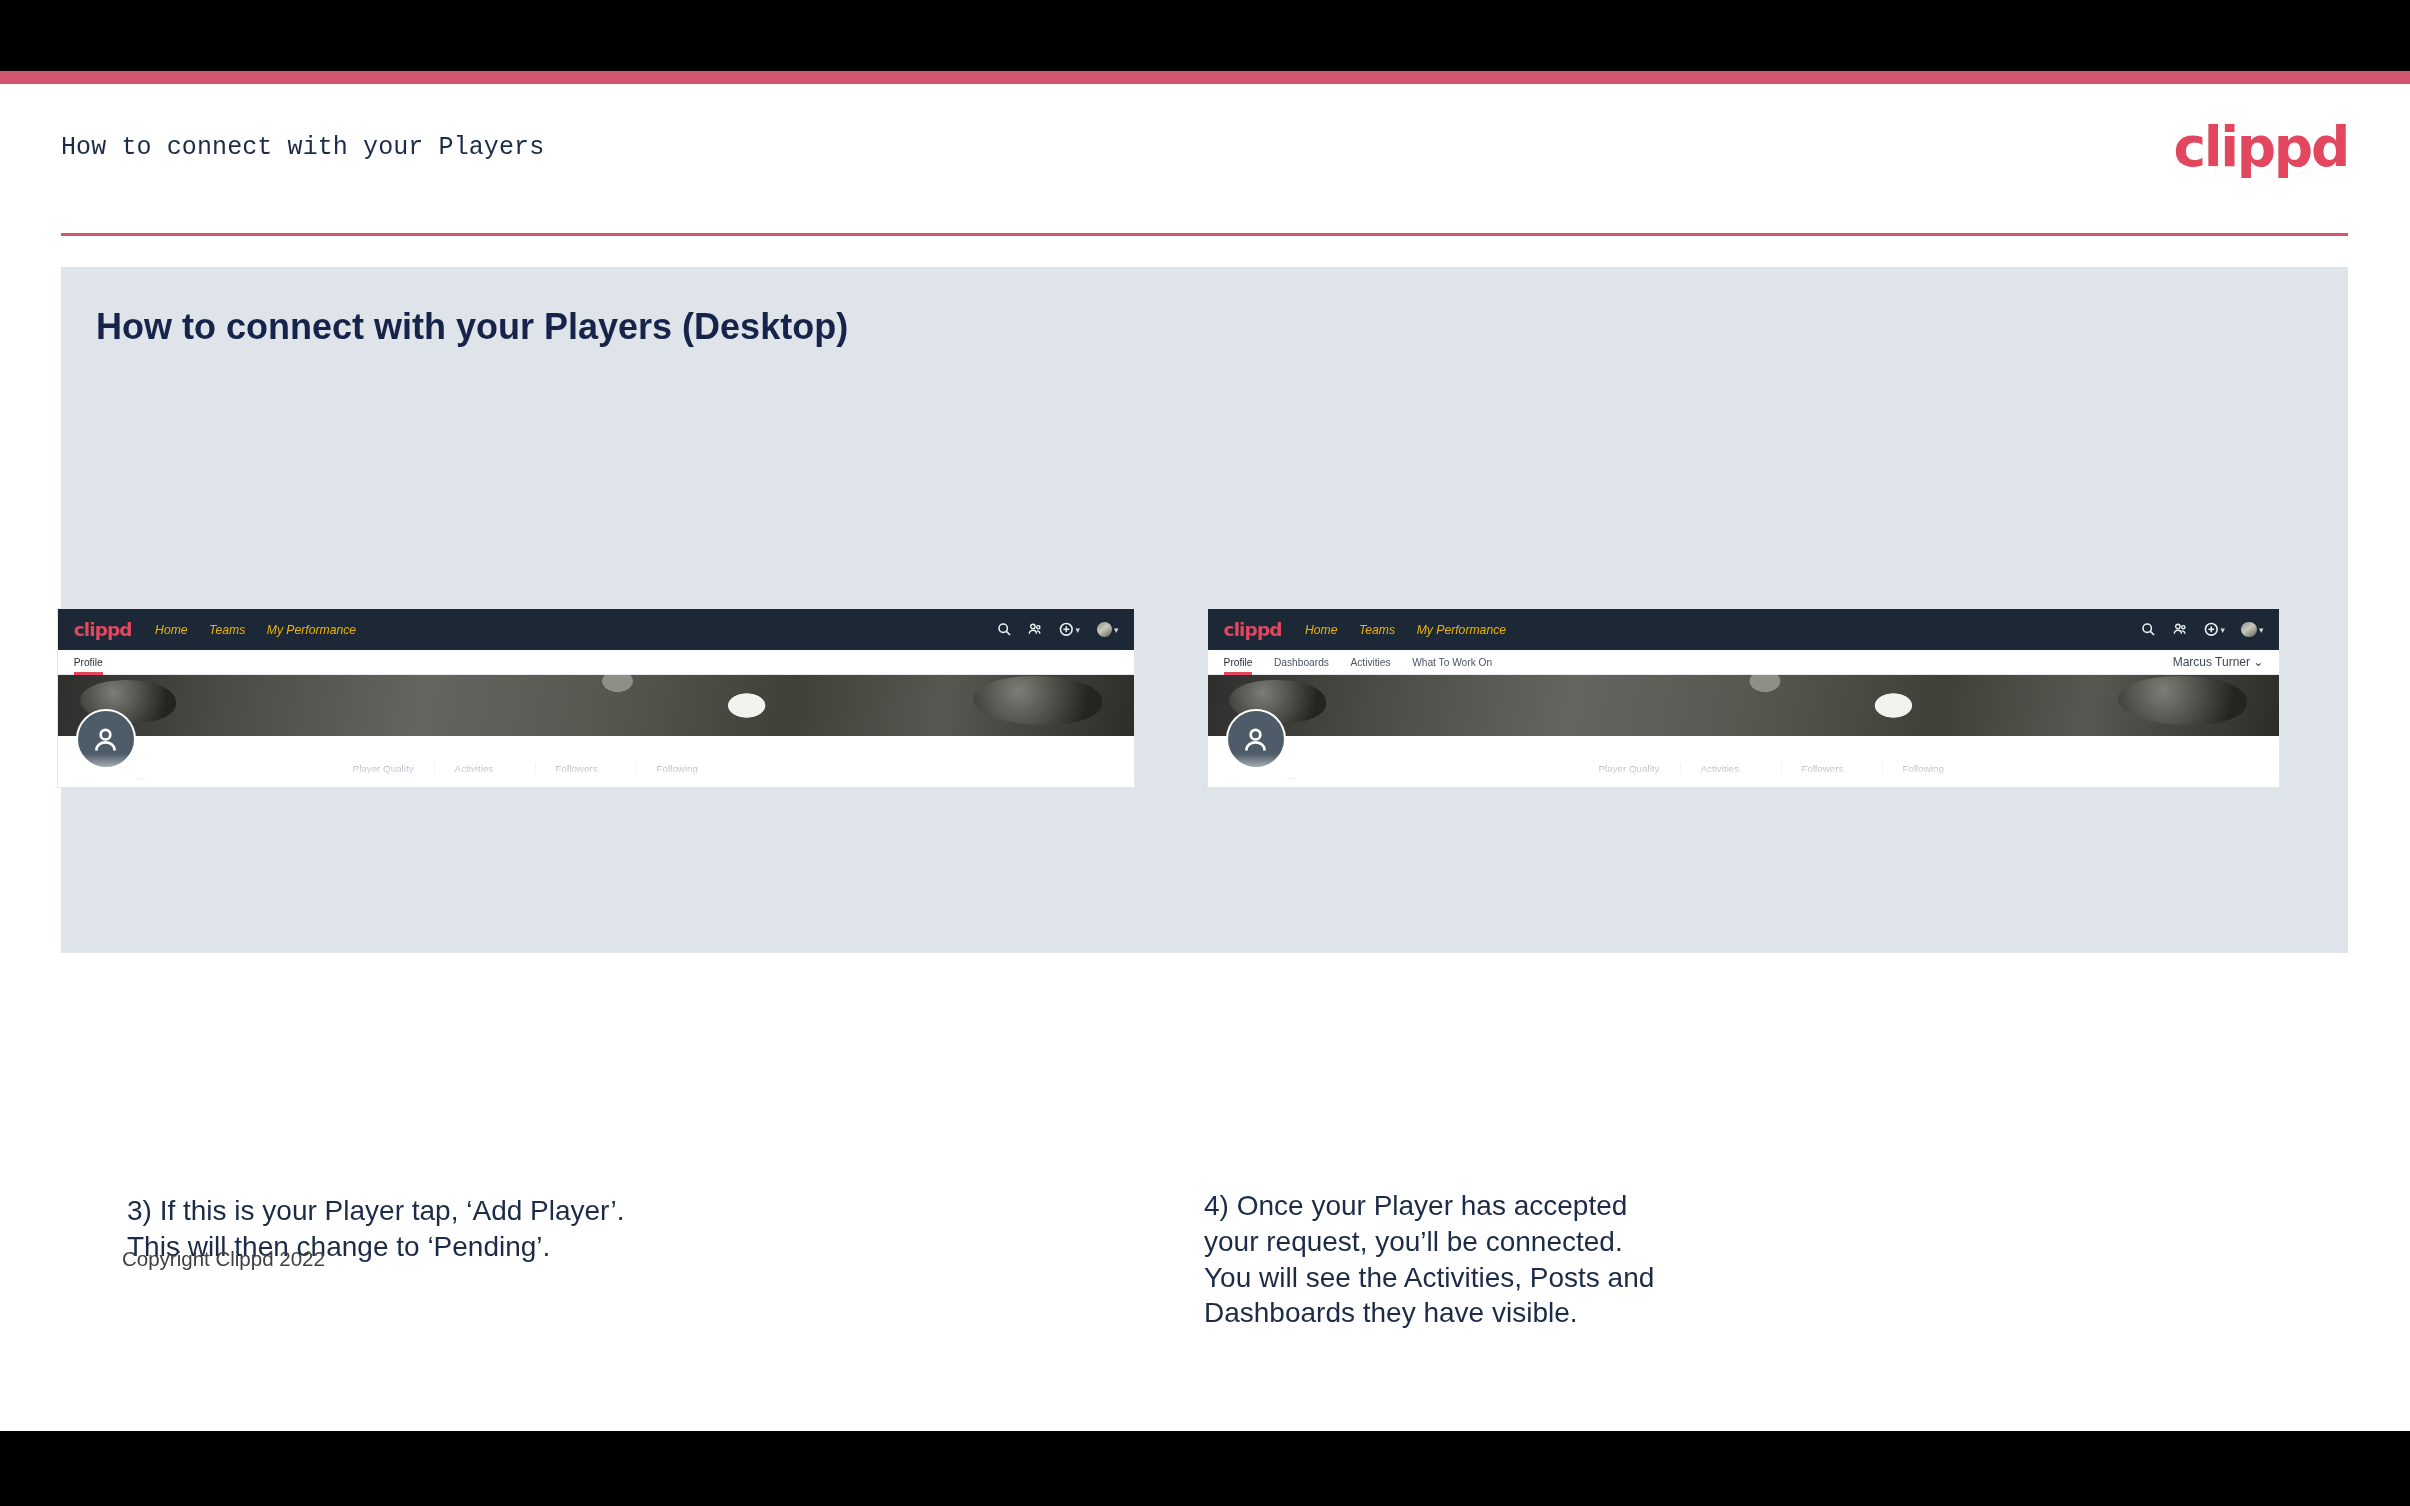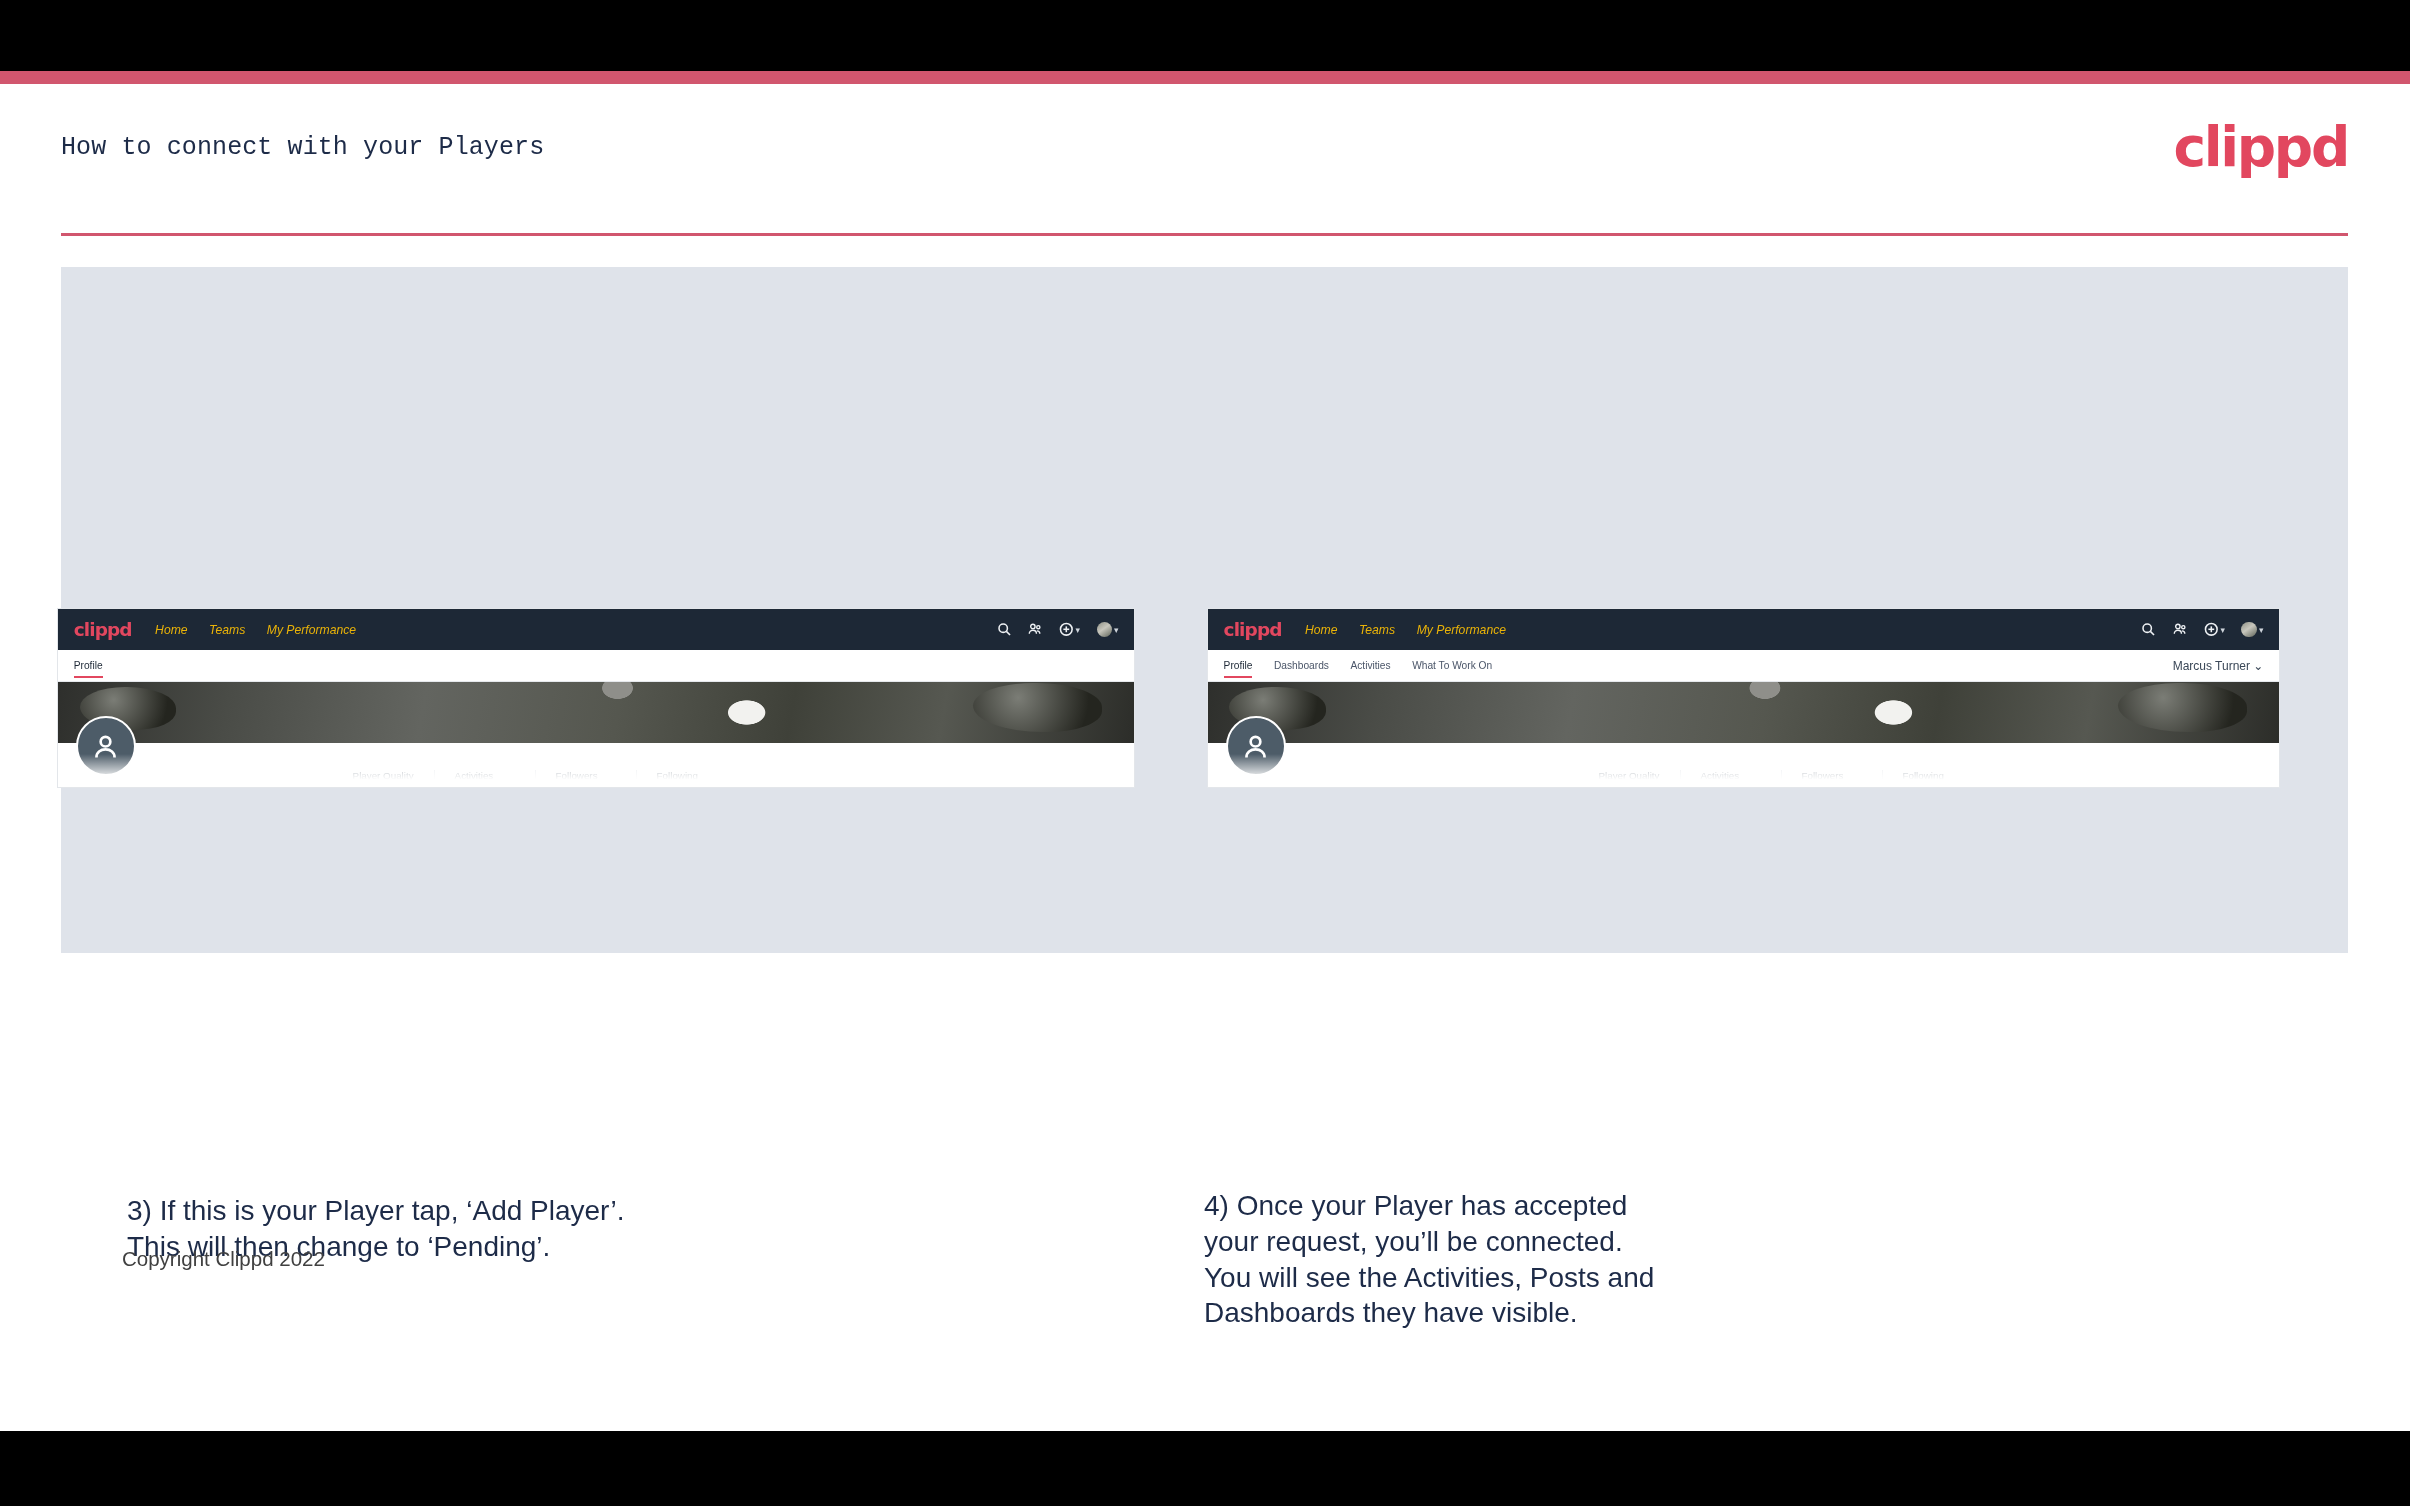"How to connect with your Players (Desktop)" div.panel-title { html: none -> <div>How to connect with your Players (Desktop)</div> }
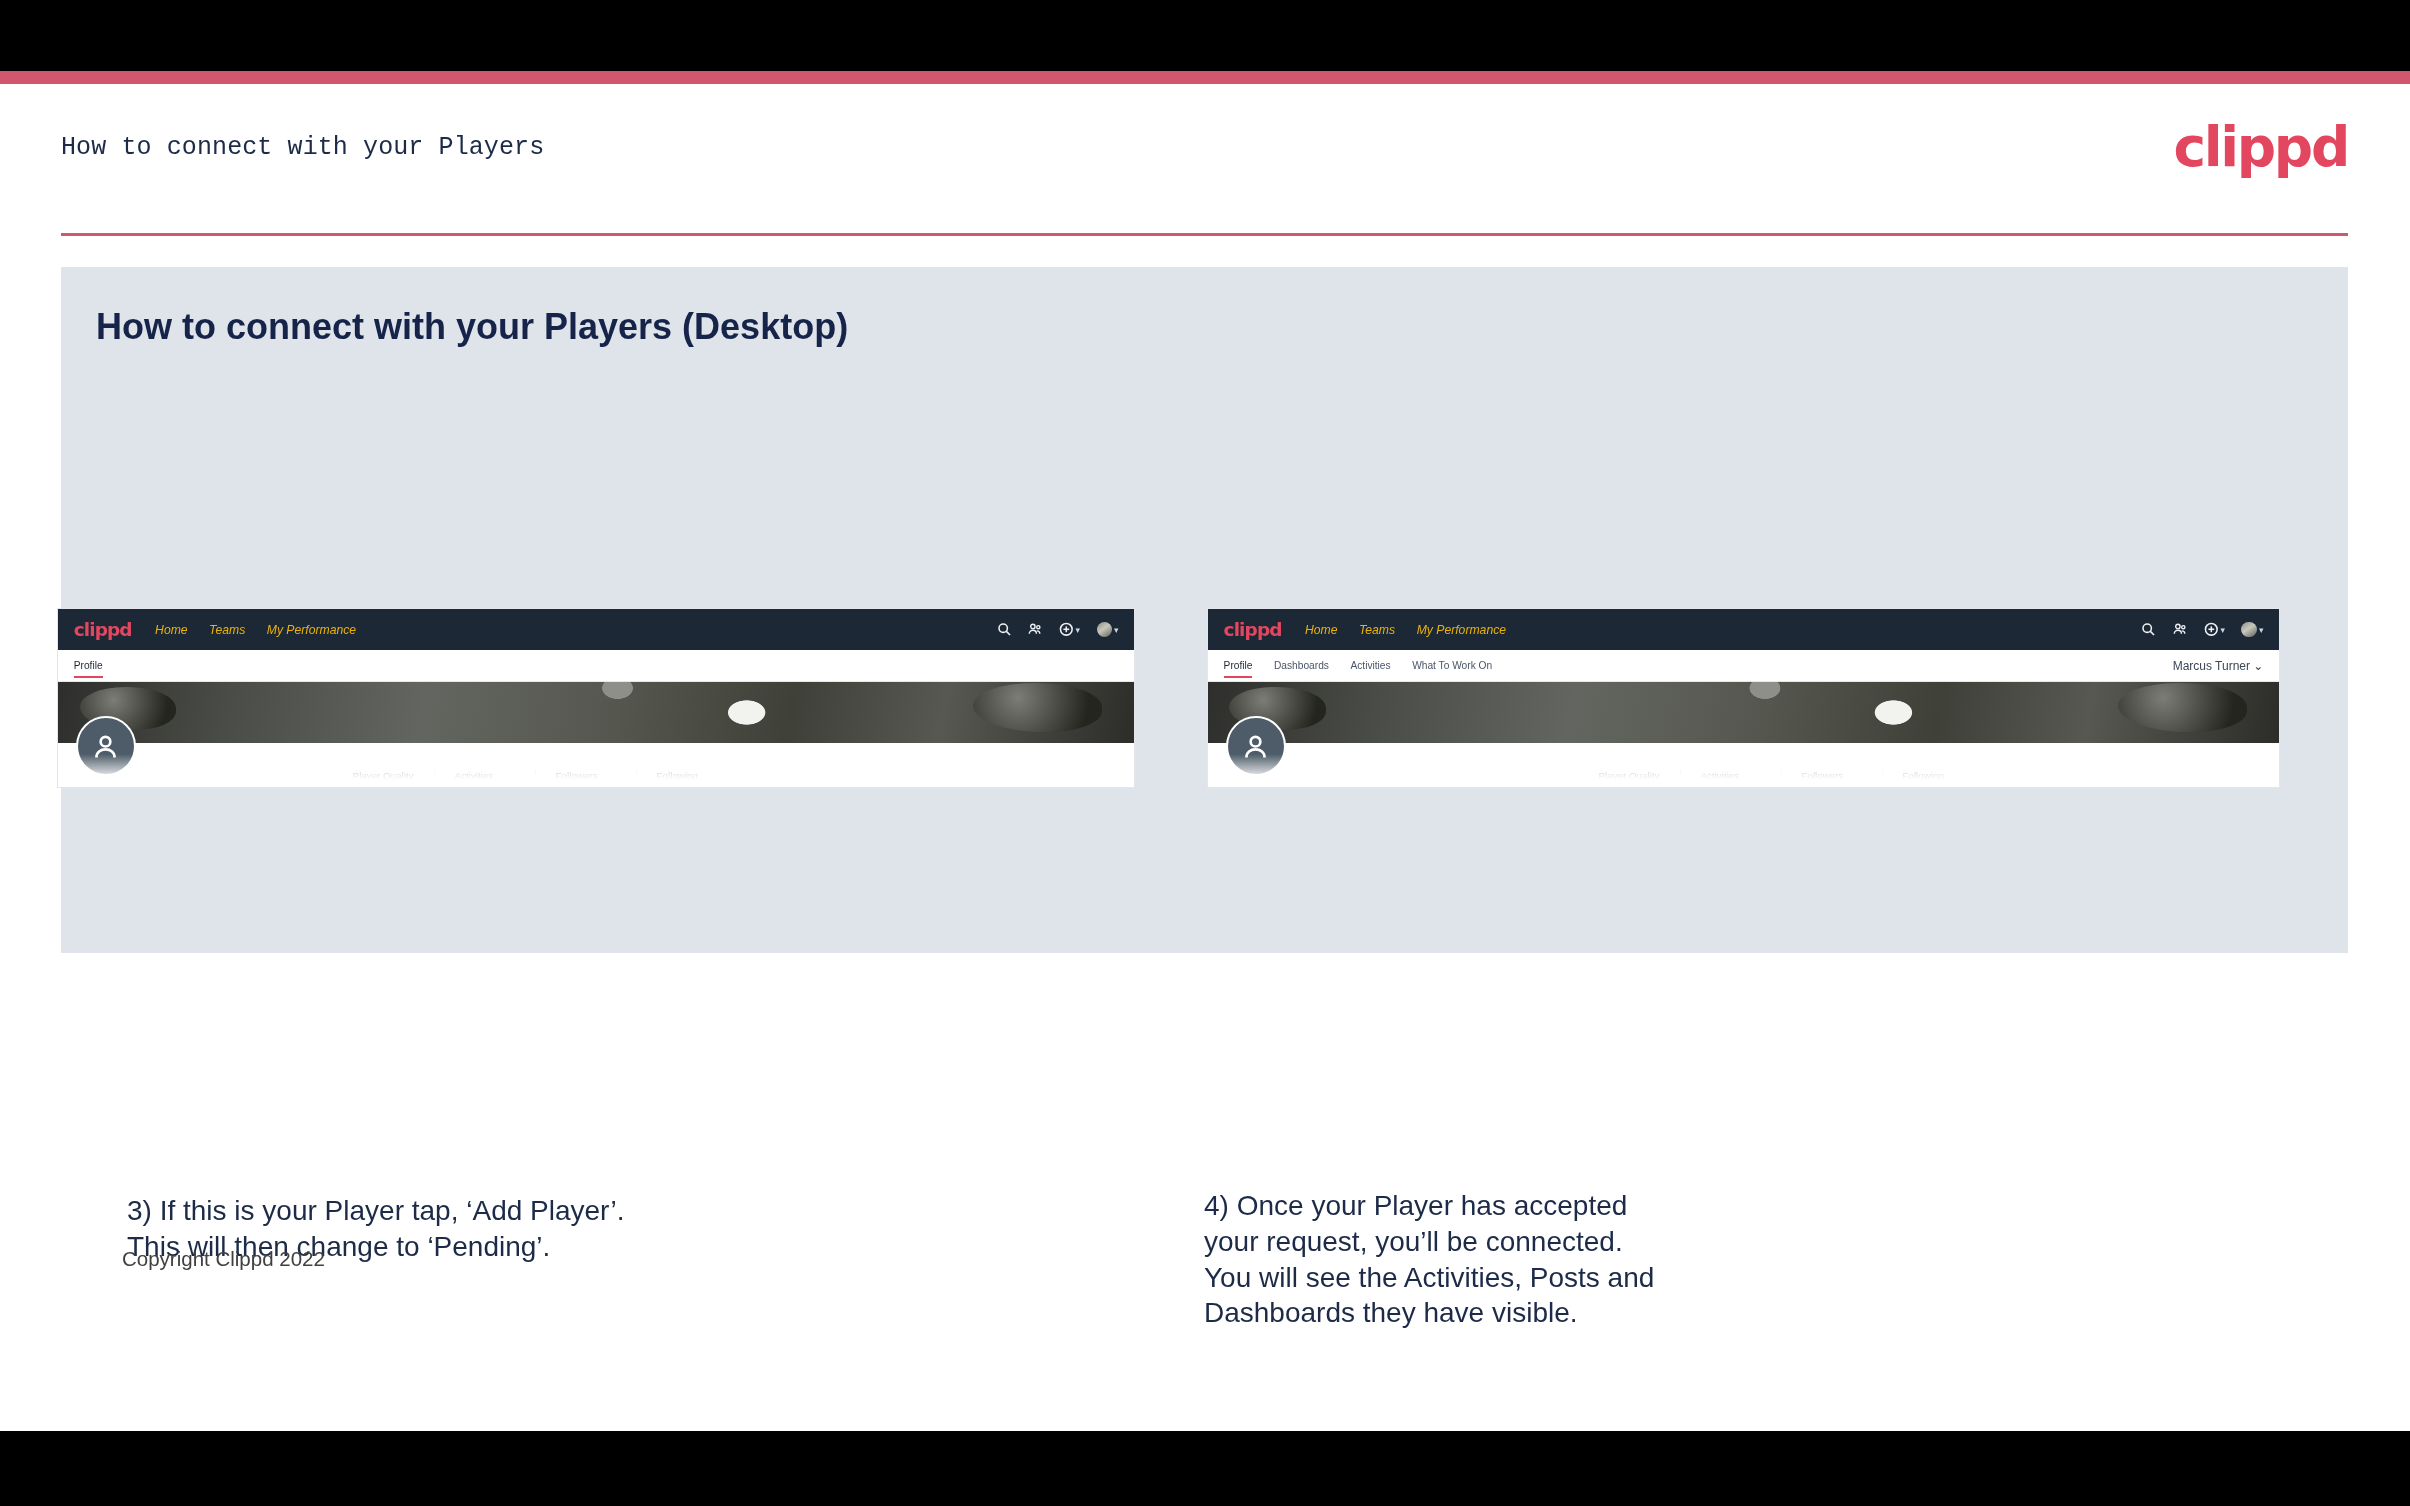"Profile" .apptabs { height: 32px -> 25px }
